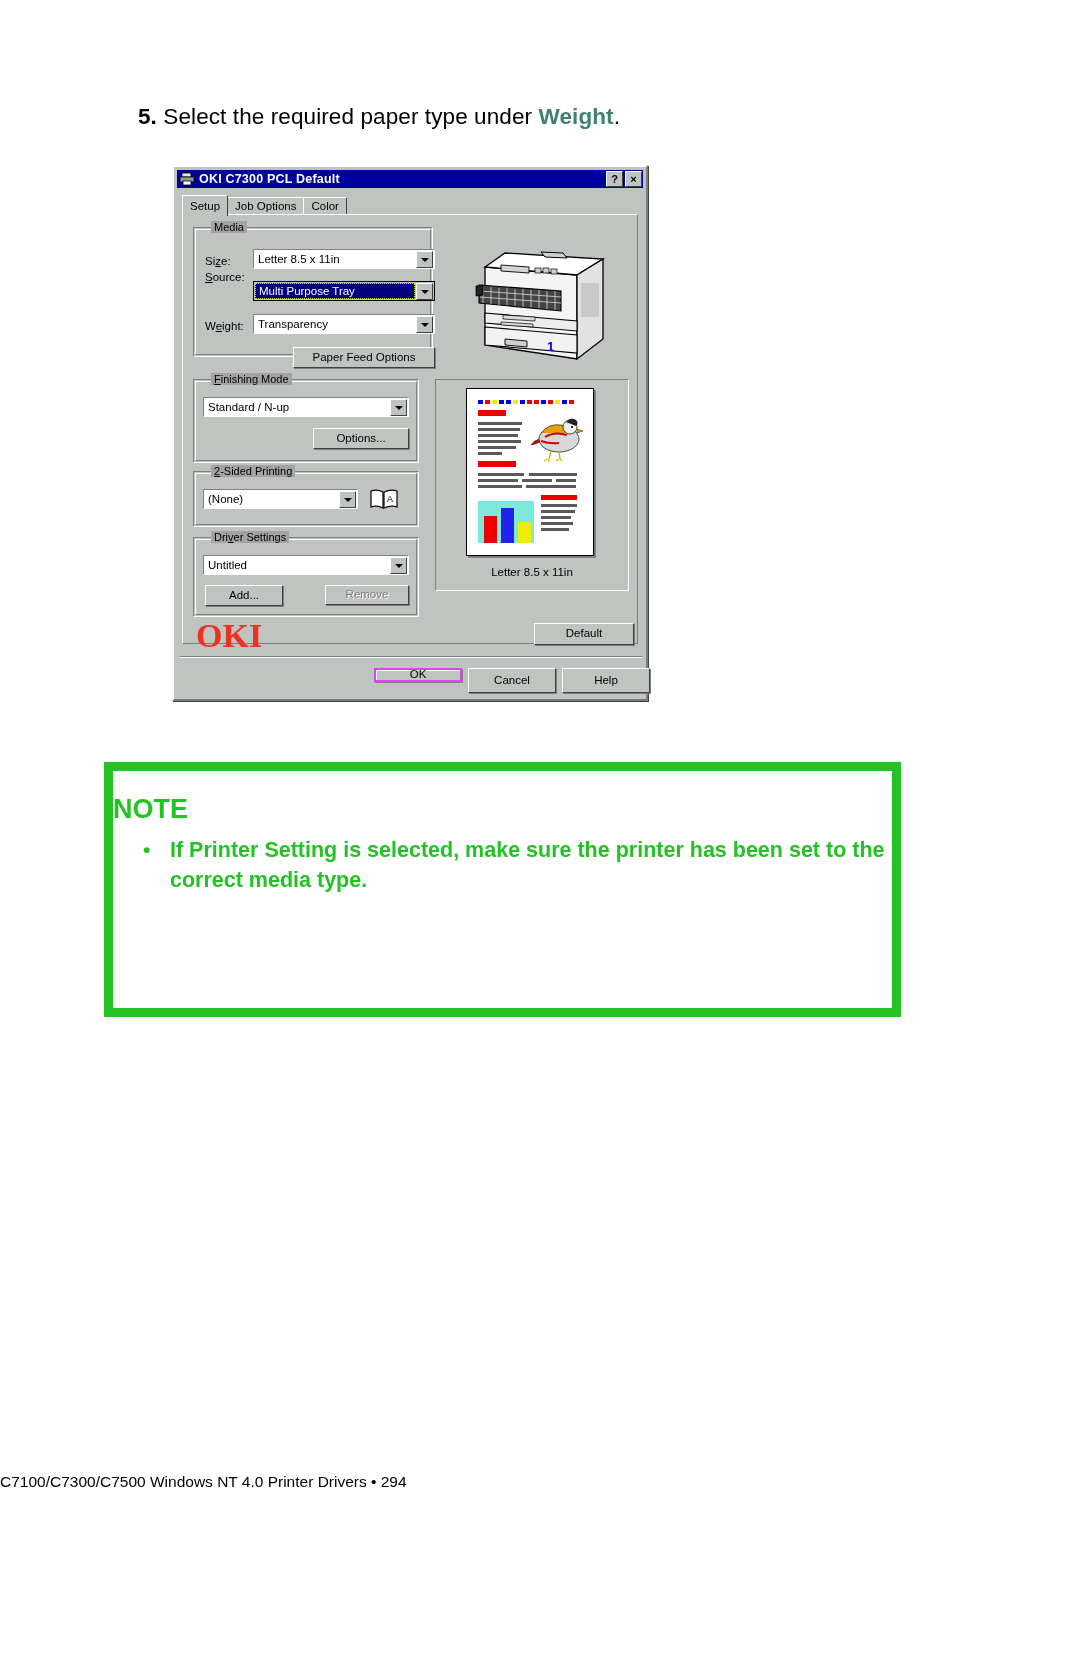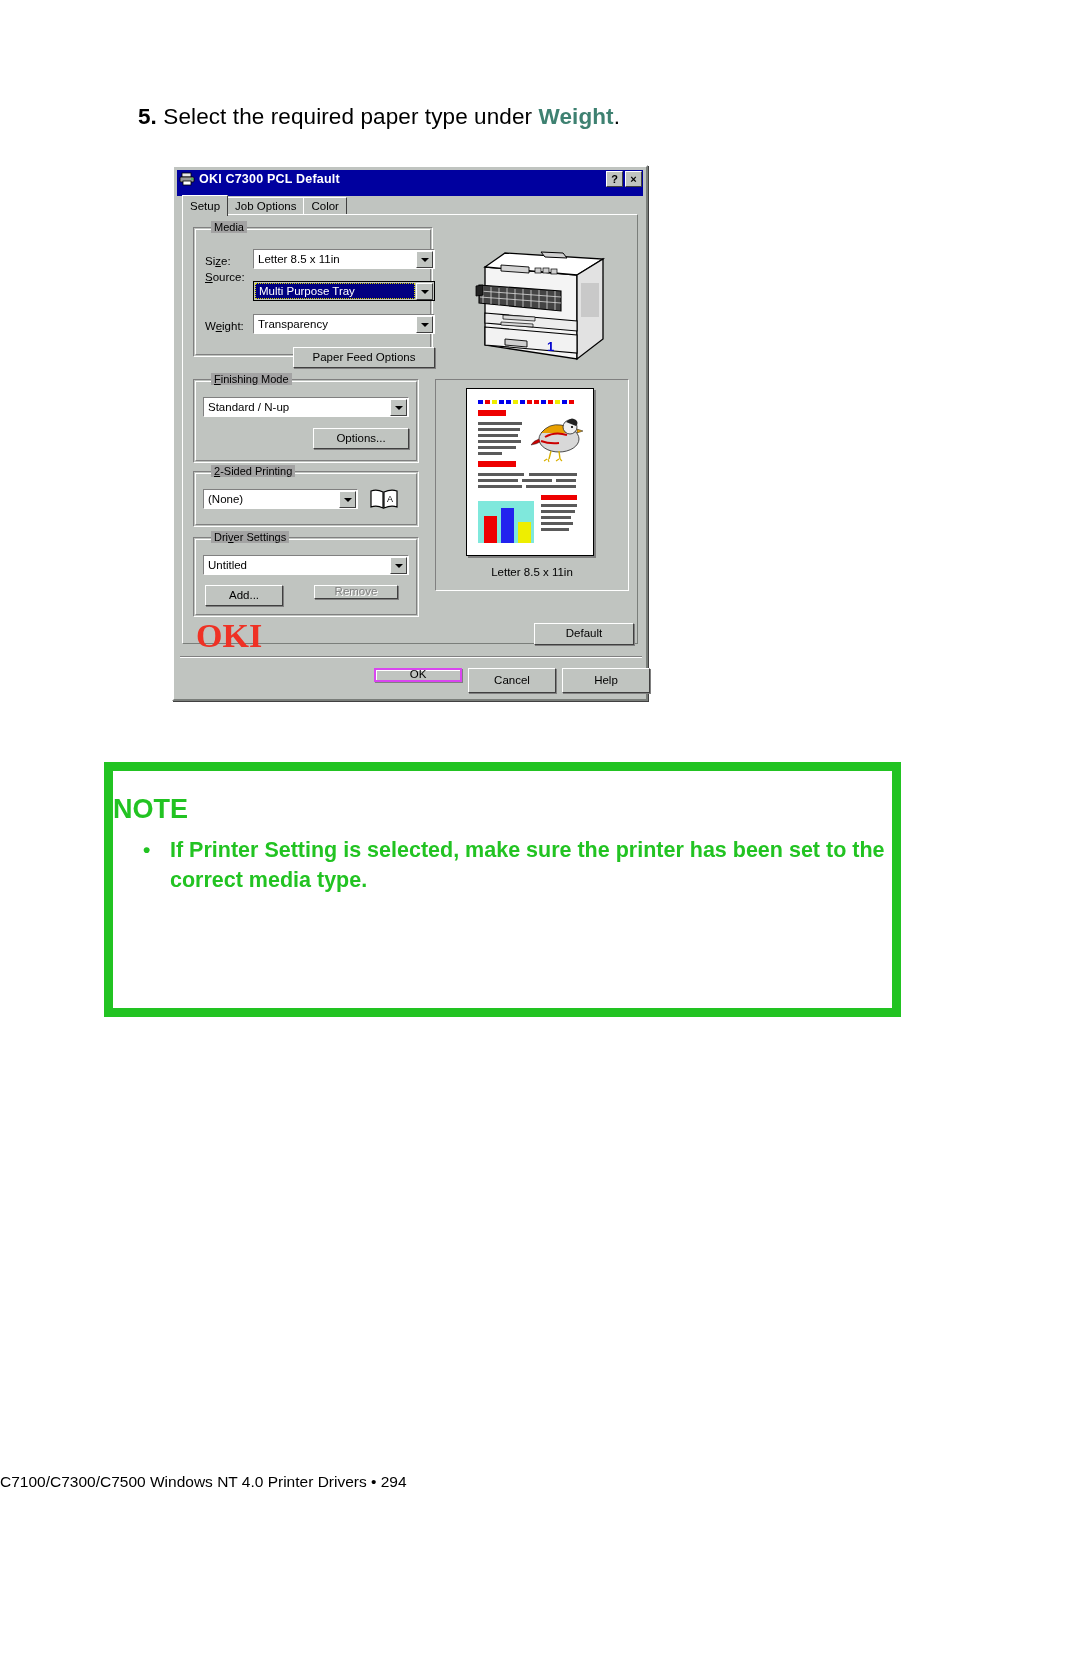"OKI C7300 PCL Default" .titlebar { padding: 0 1px 8px 2px -> 0 1px 0 2px }
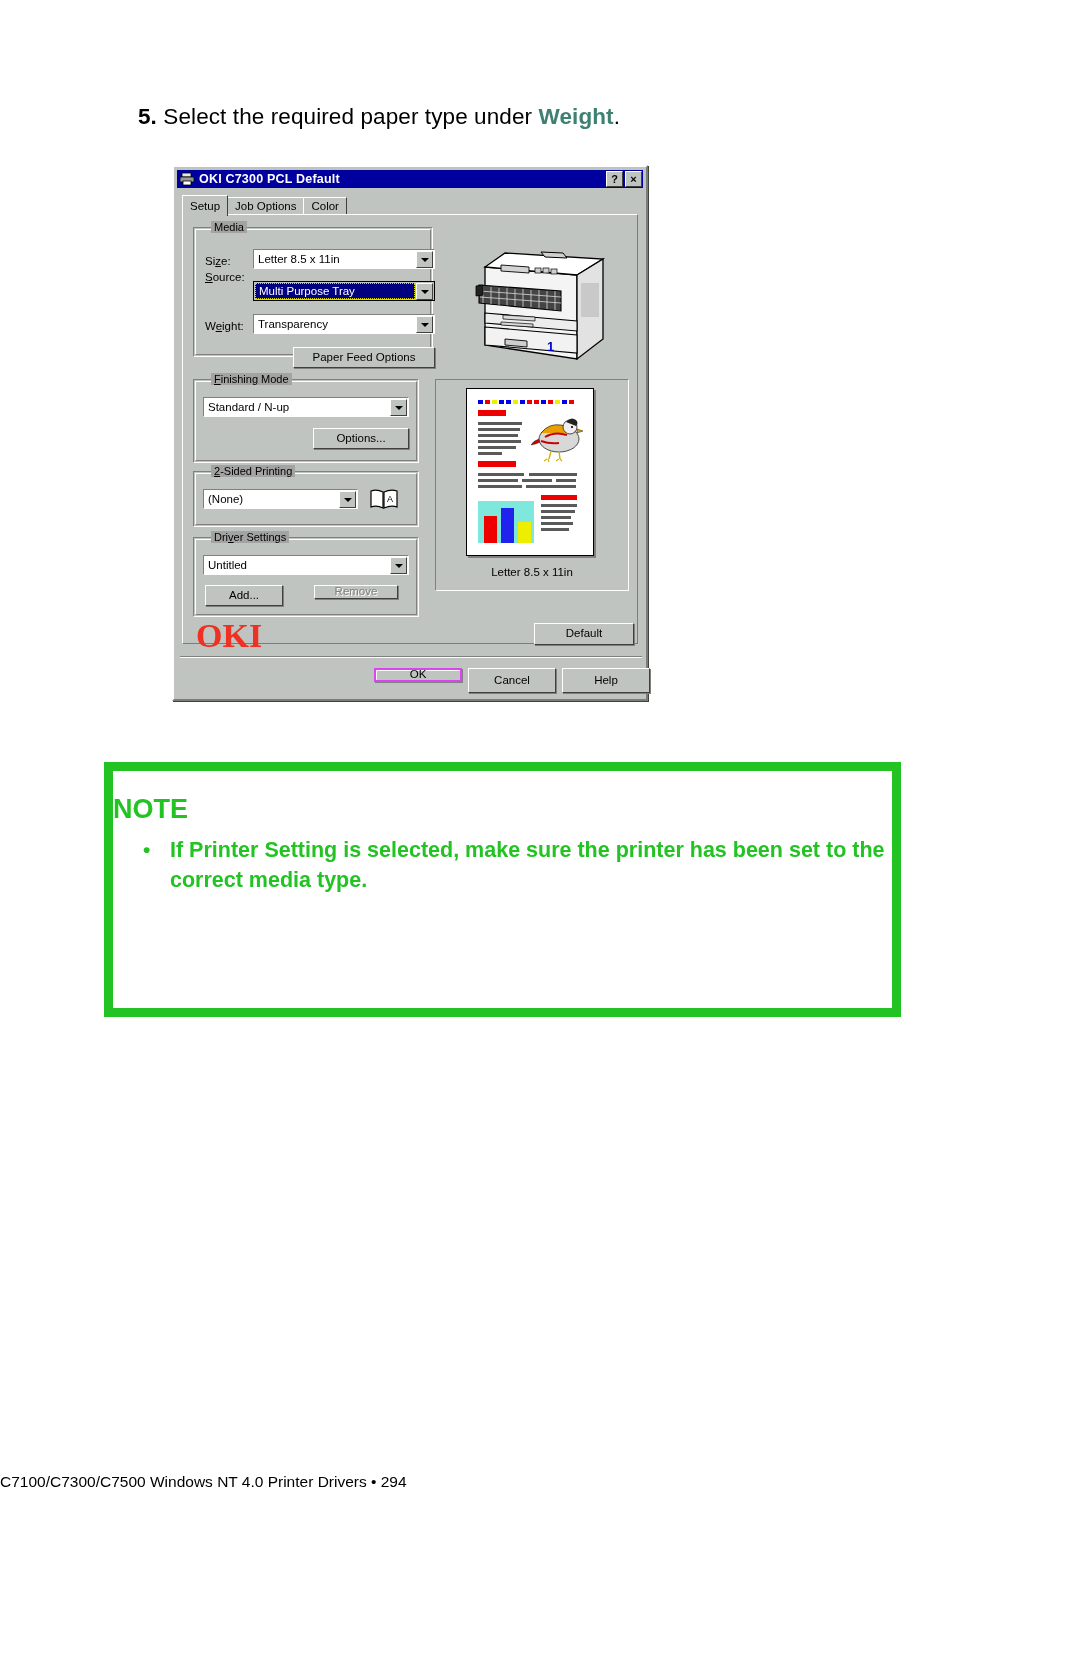"Remove" div.btn { height: 14px -> 20px; left: 131px -> 142px }
